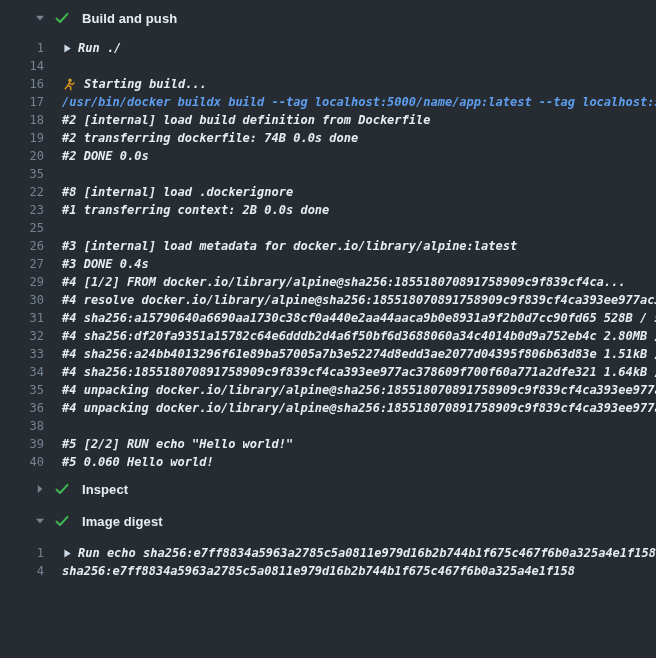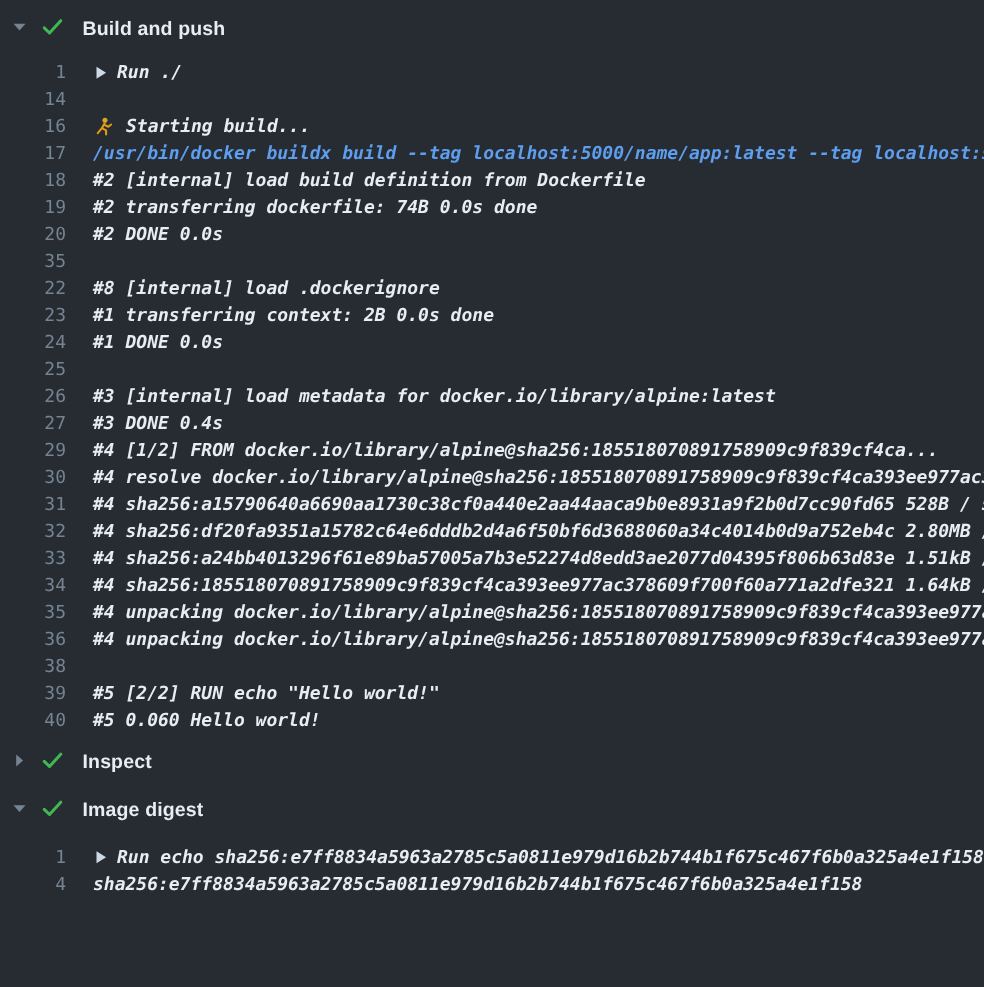"Build and push" .section-header { padding-left: 8px -> 35px }
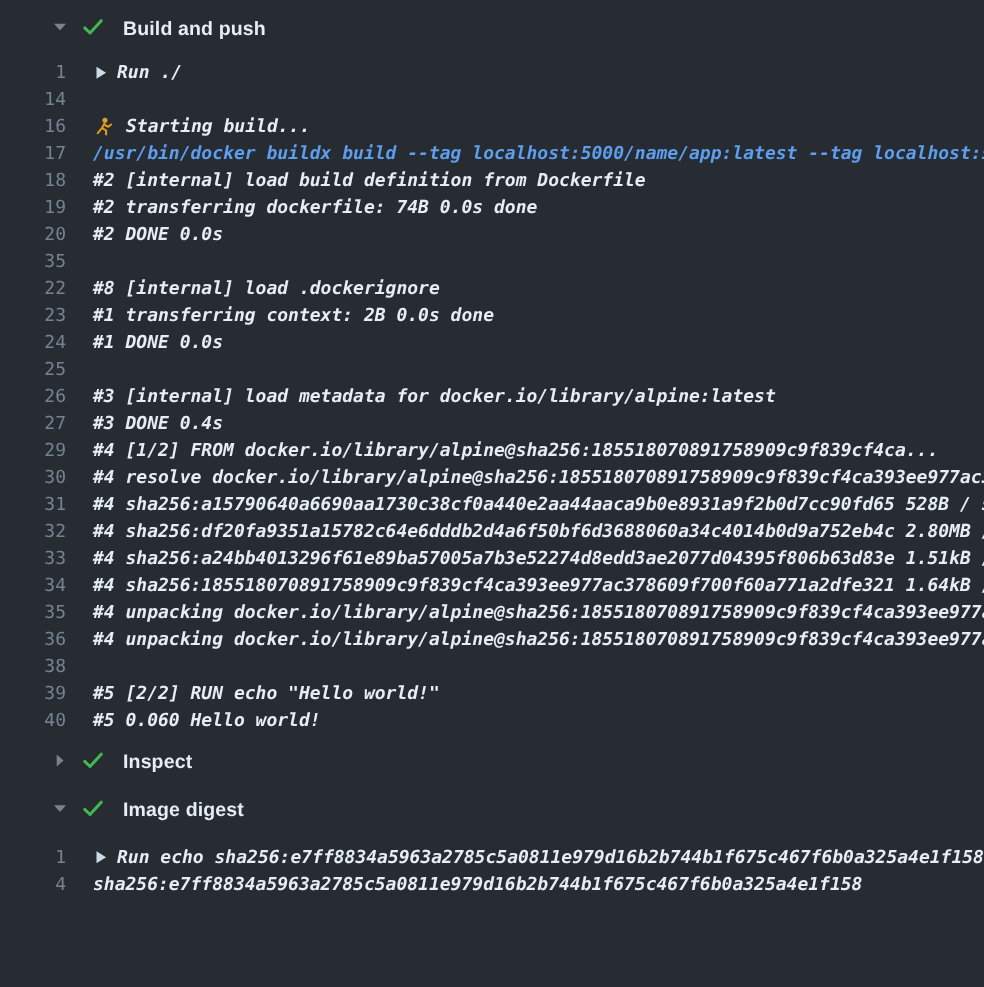"24" div.log-line { html: <div><span>24</span><span><span>#1 DONE 0.0s</span></span></div> -> none }
